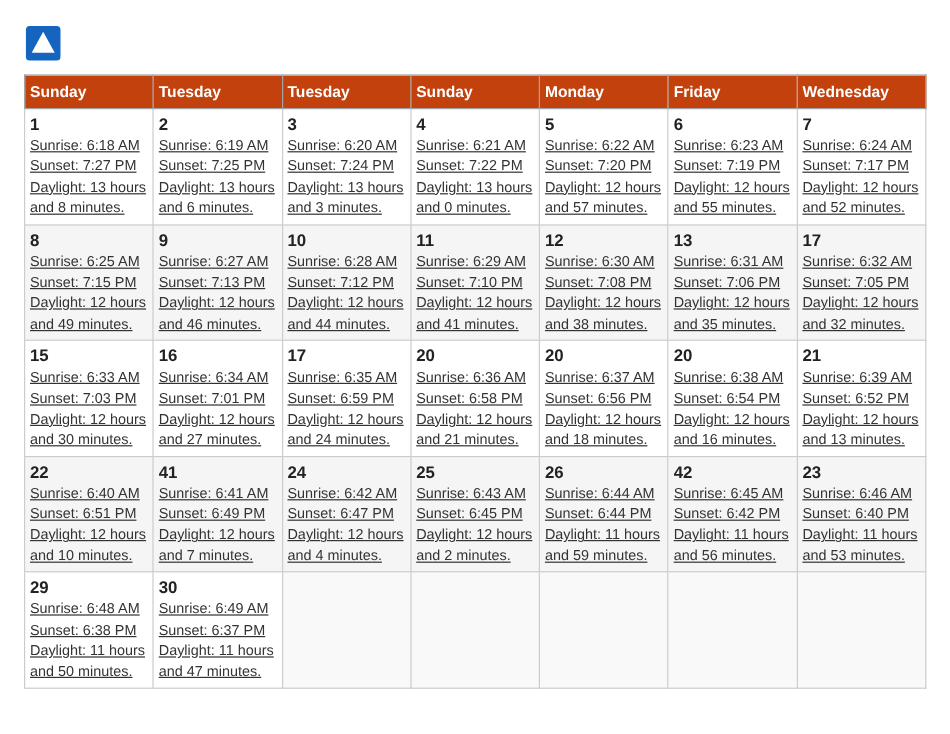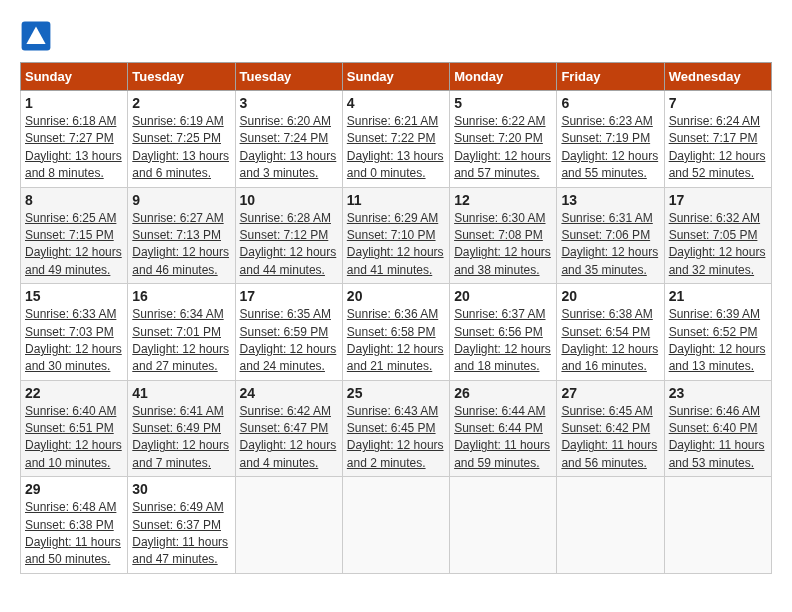"27" span.day-num { text: 27 -> 42 }
